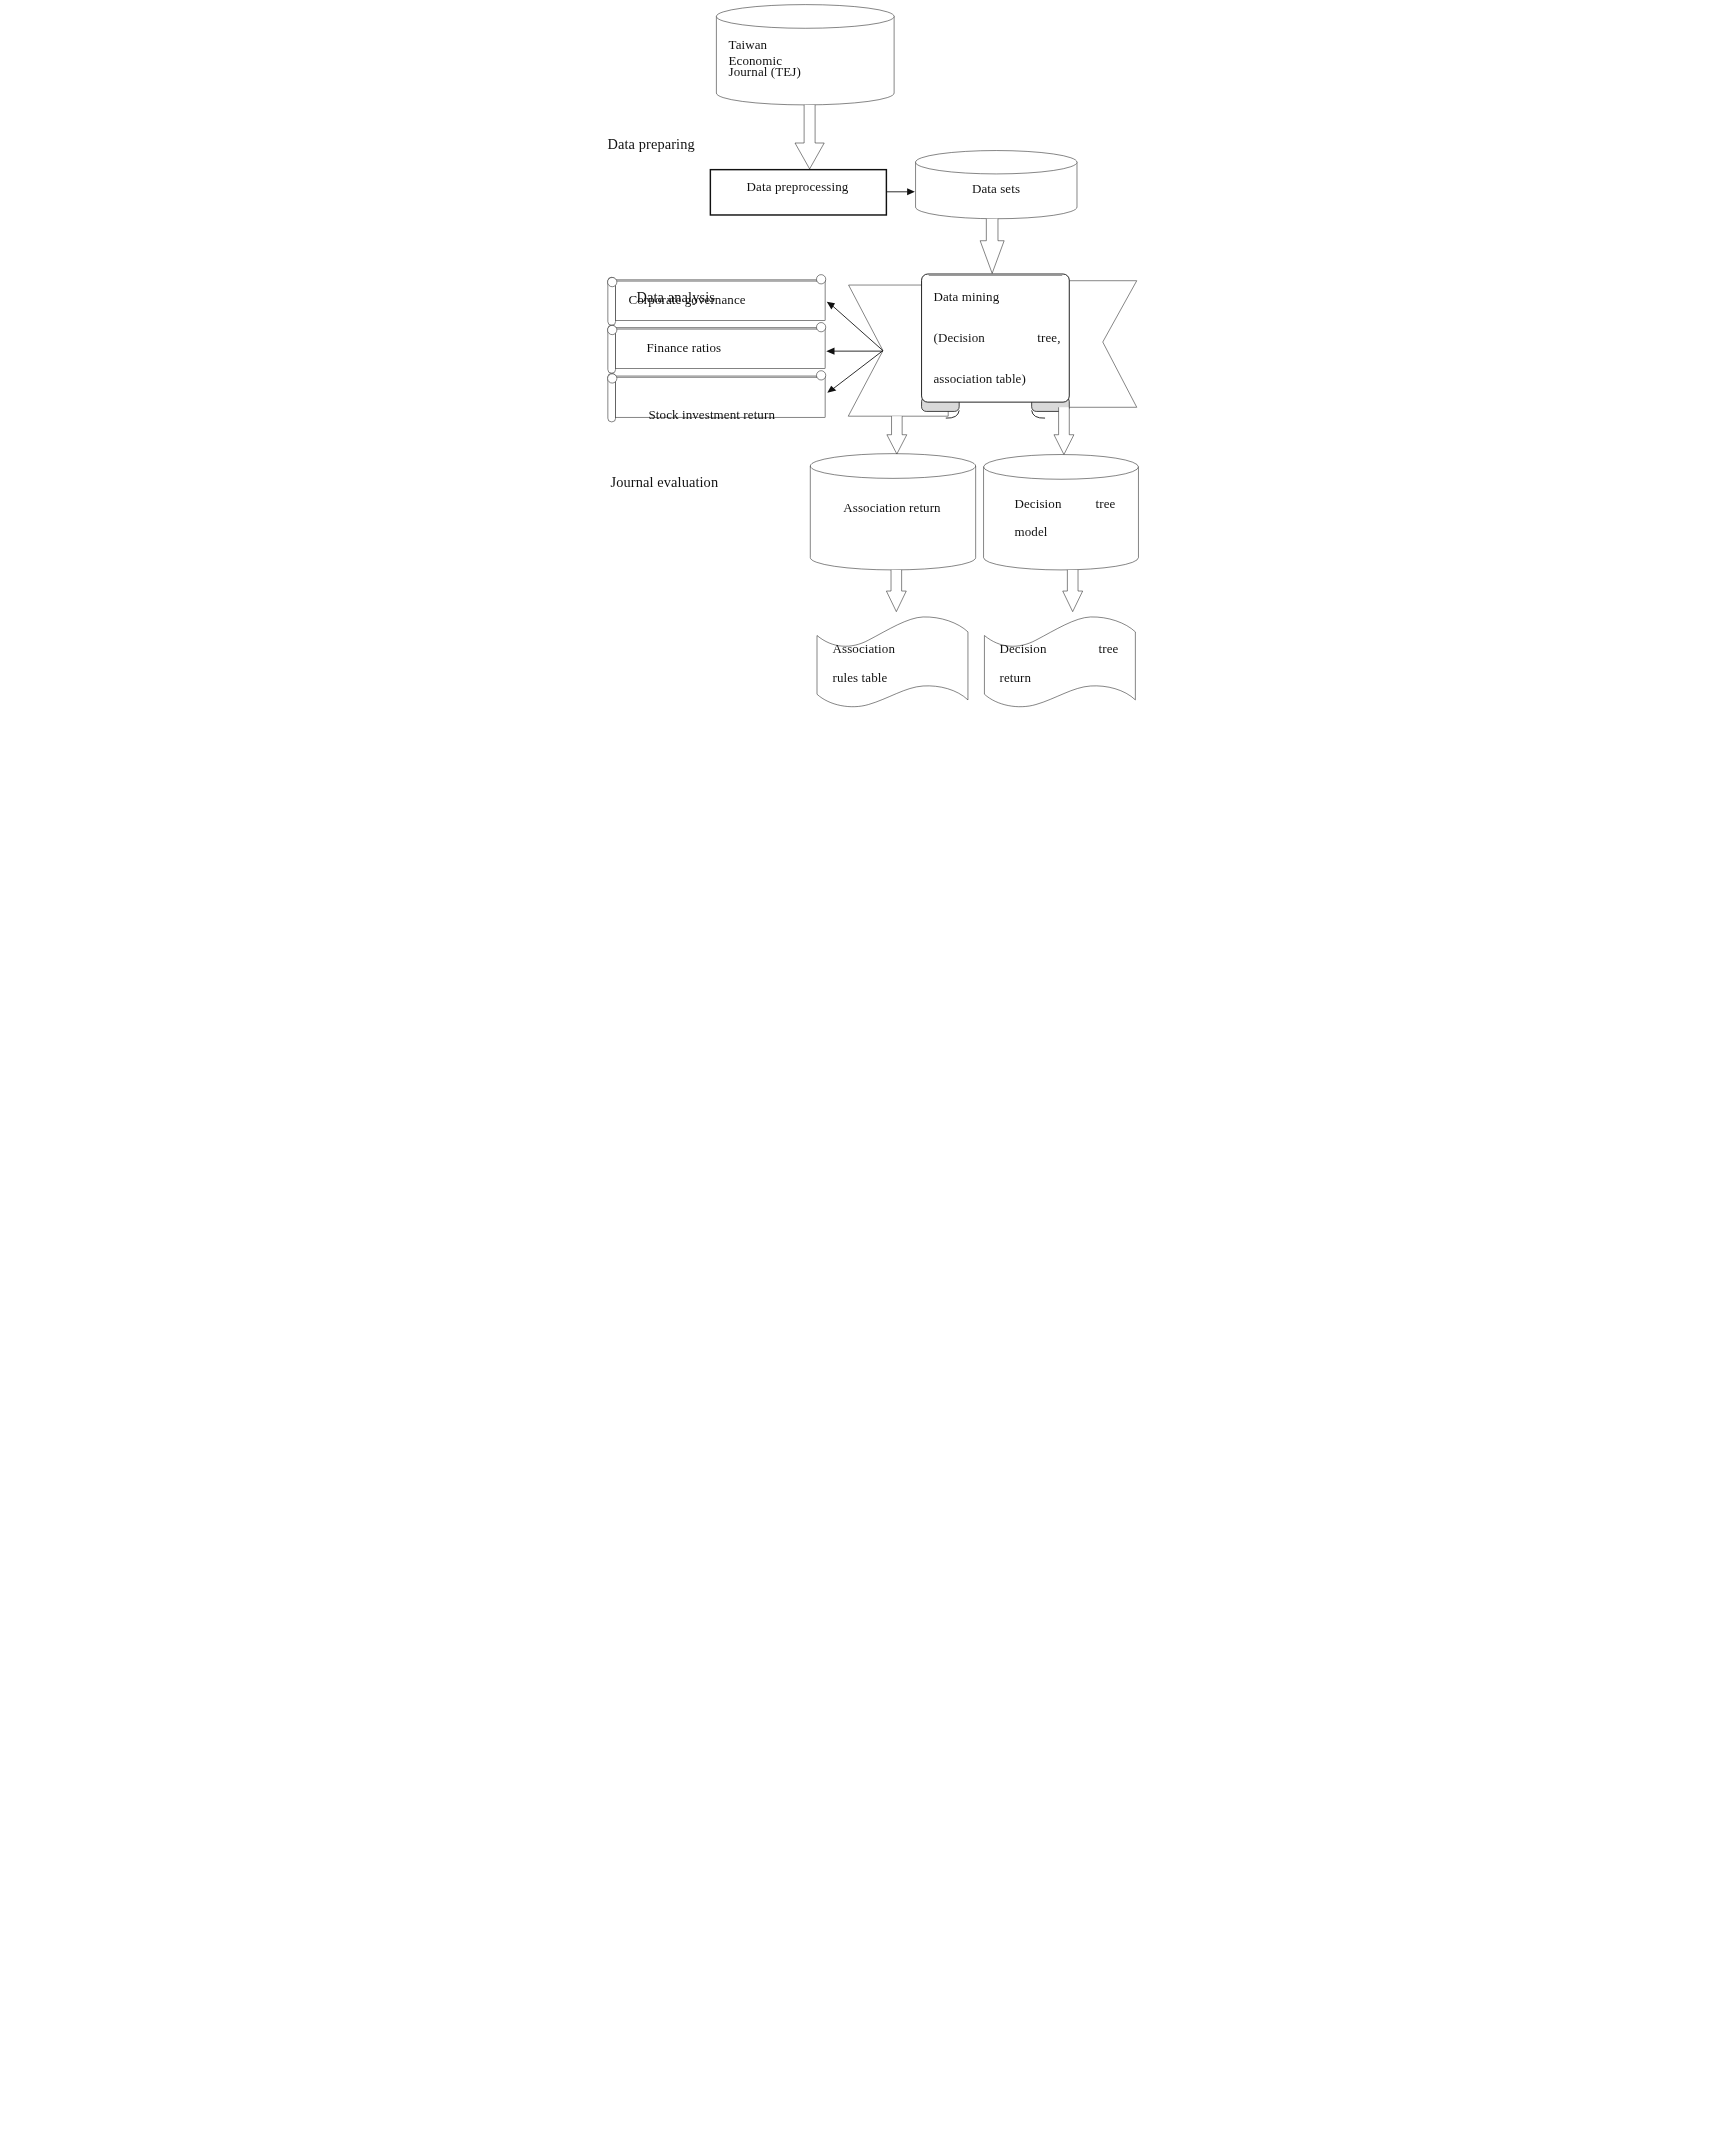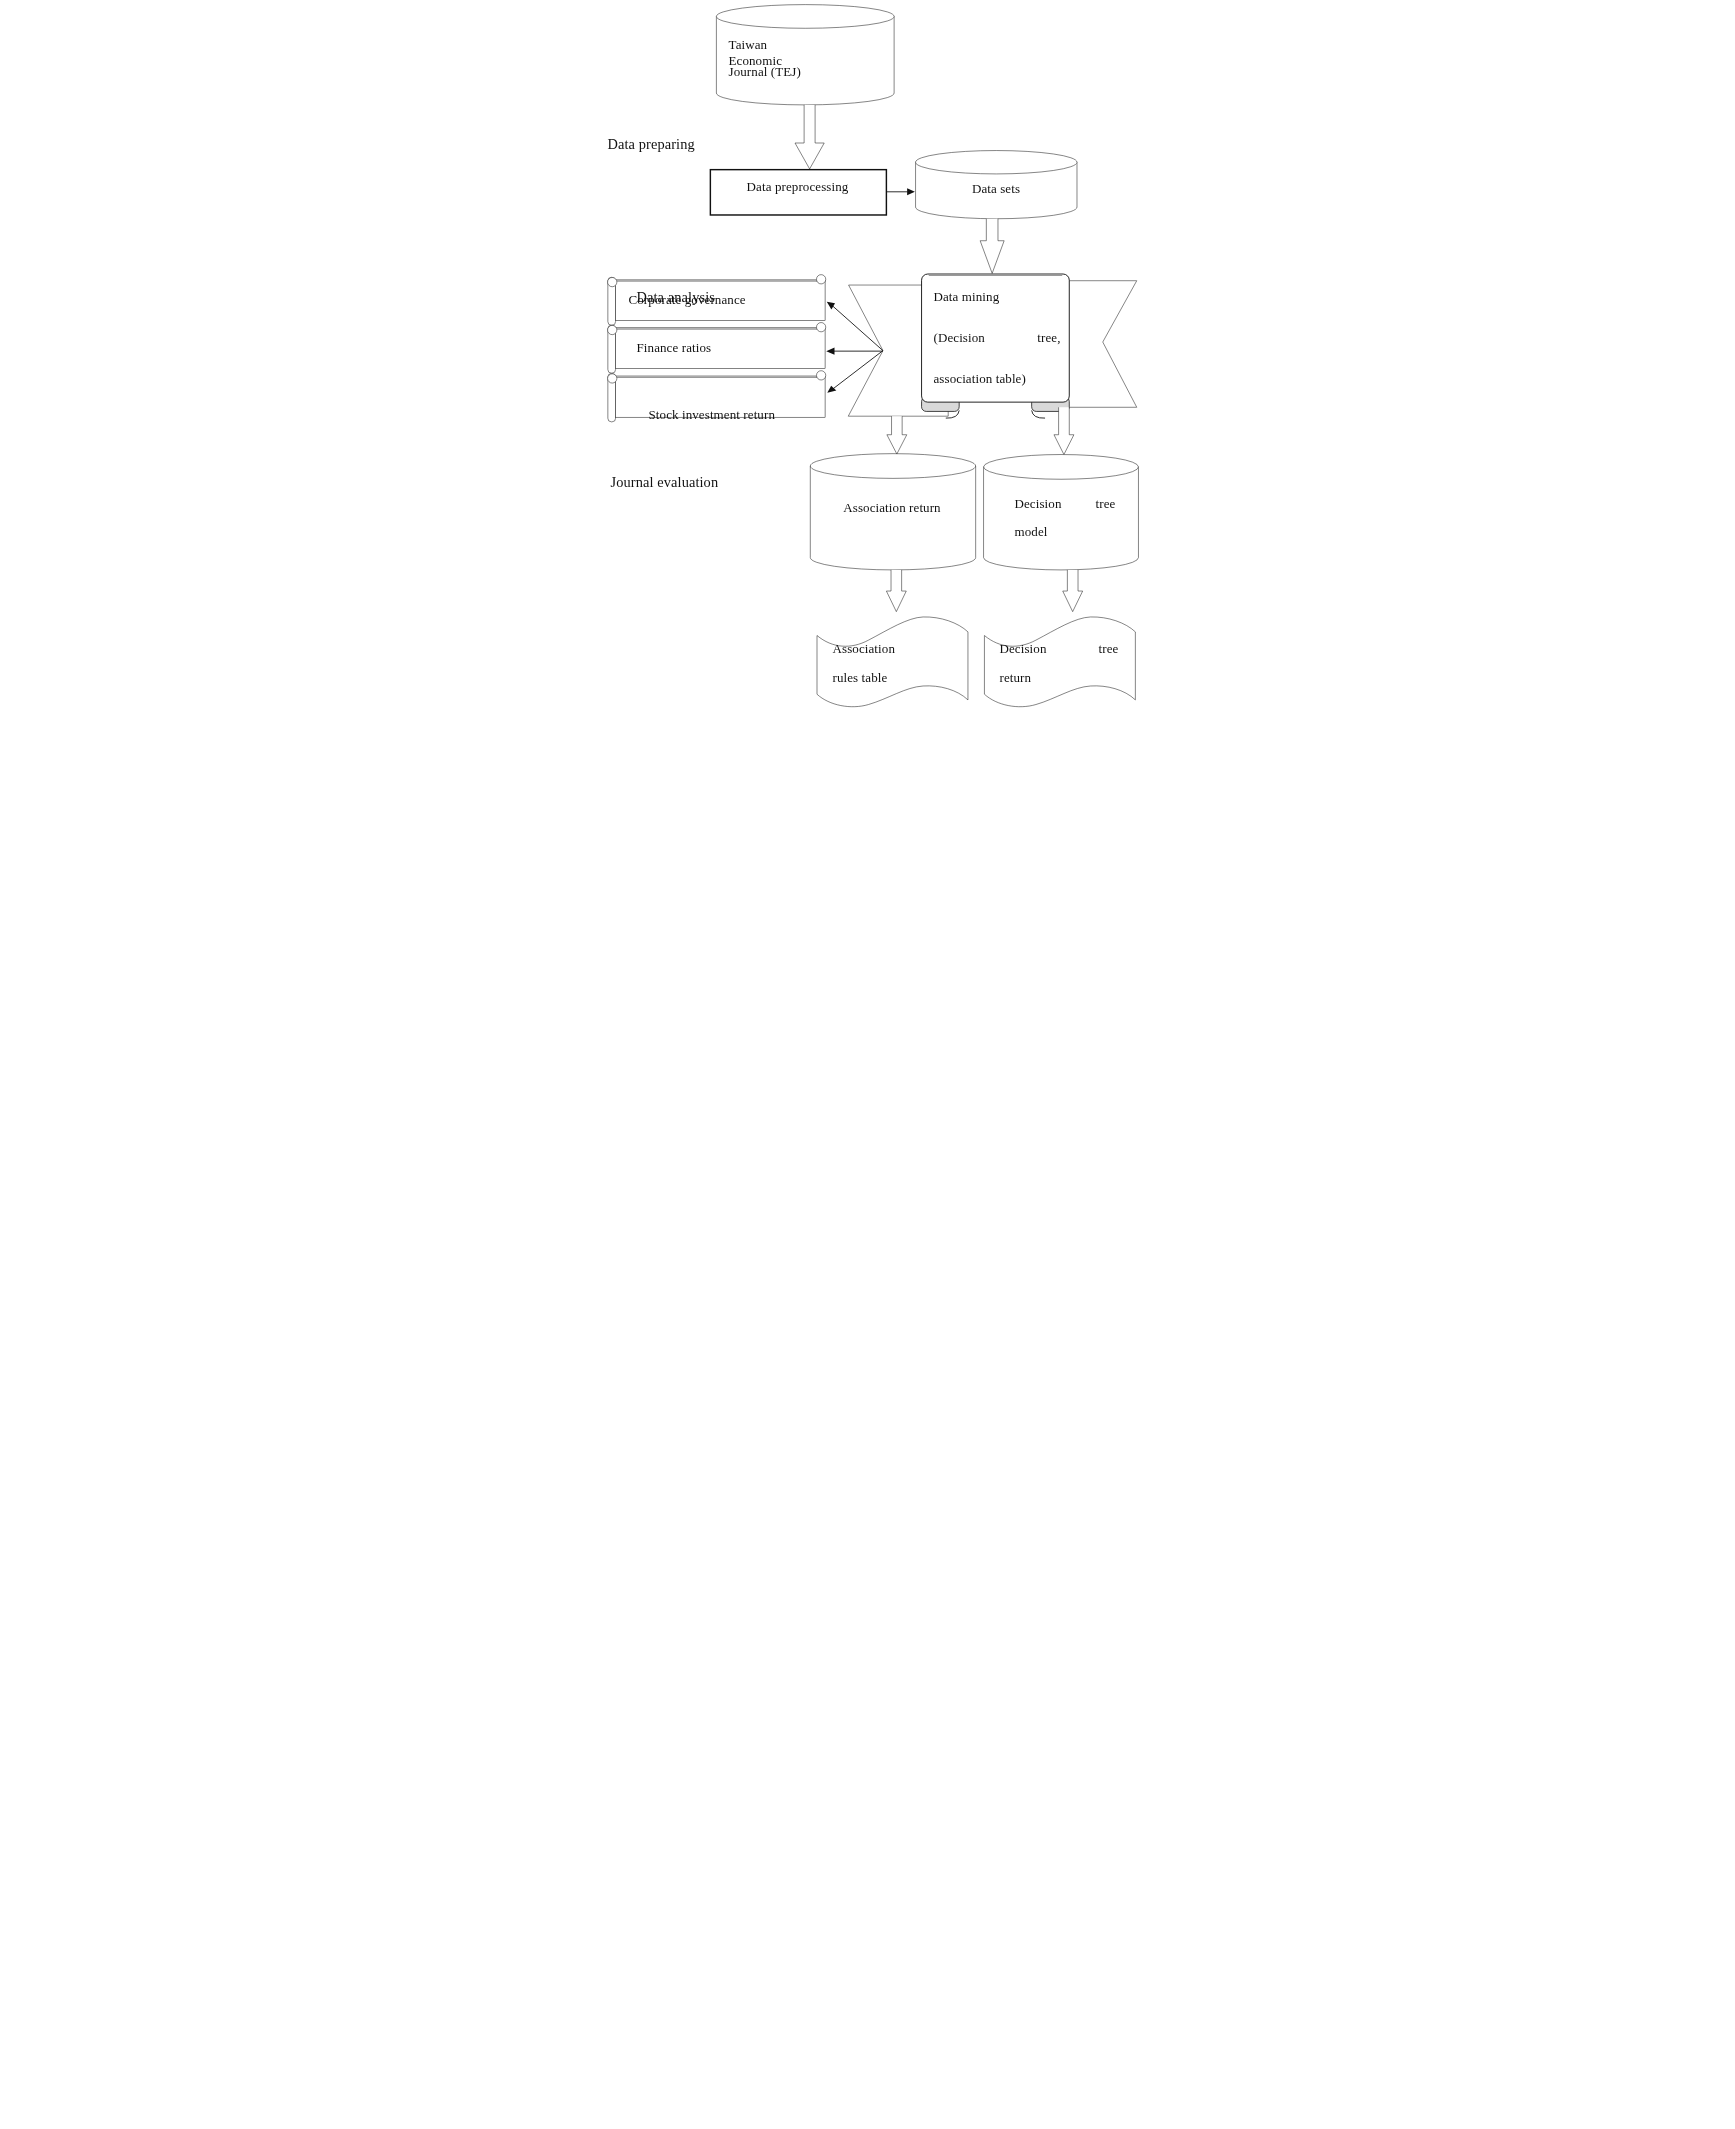"Finance ratios" div.label { left: 58px -> 68px }
